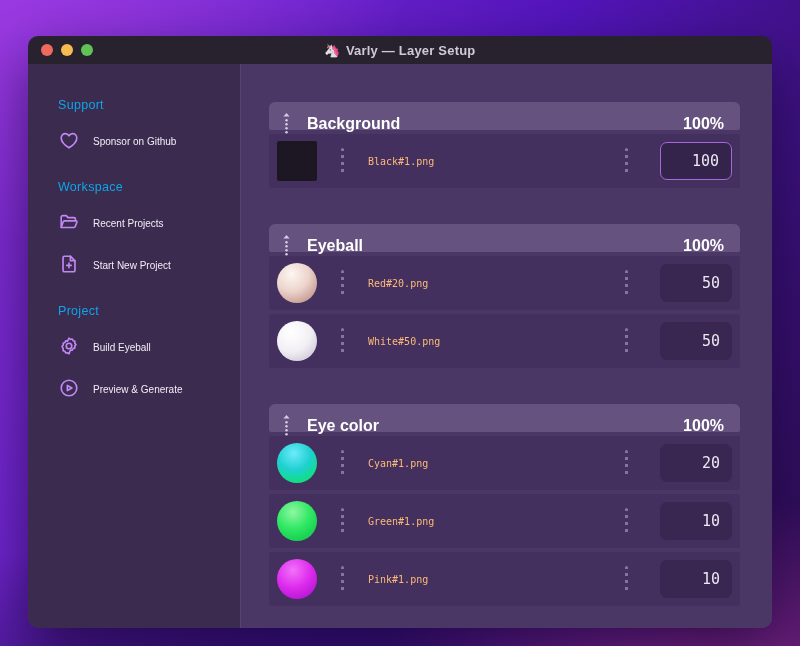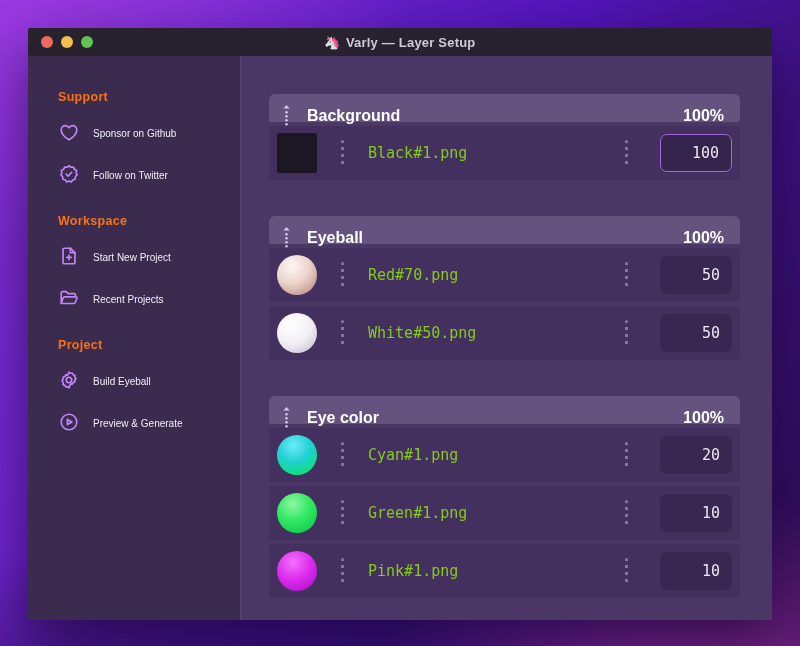"🦄 Varly — Layer Setup" .window { border-radius: 2px -> 10px; top: 28px -> 36px }
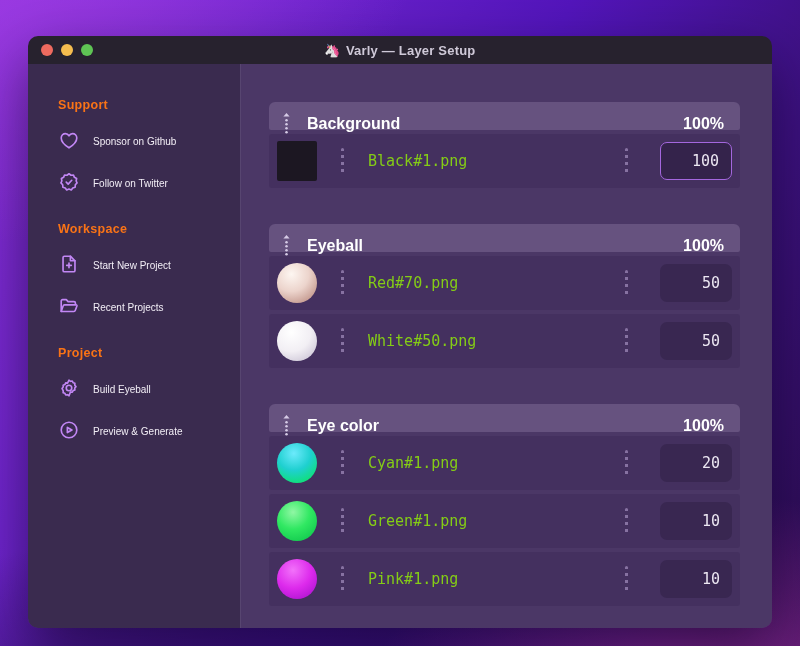"Support" .side-section-label { color: #f97316 -> #0ea5e9; font-weight: 700 -> 400 }
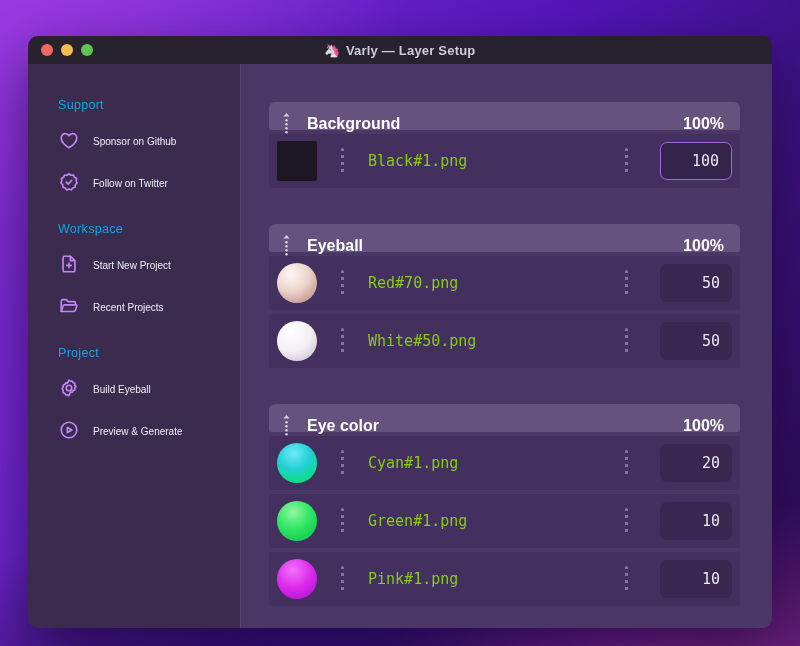"Black#1.png" .layer-file { color: #84cc16 -> #fdba74; font-size: 15px -> 10px }
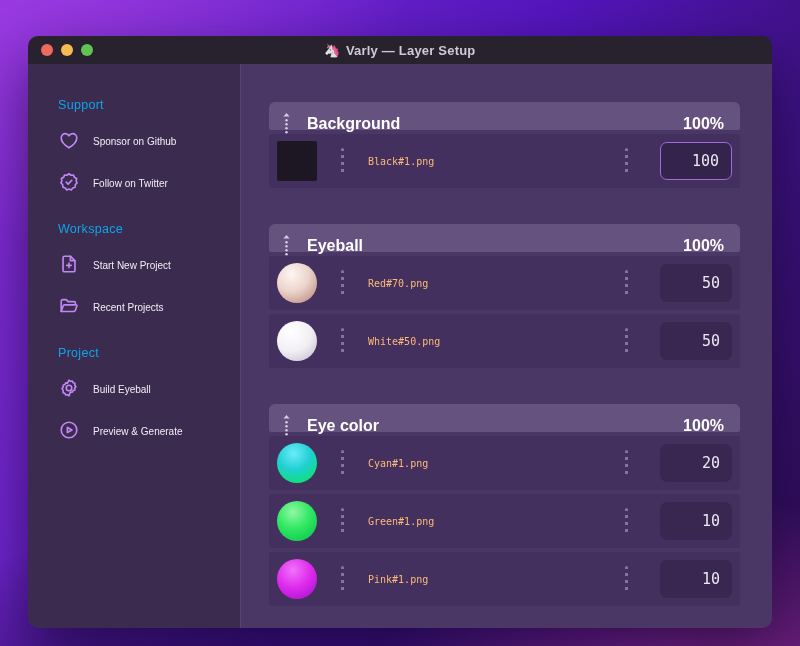"Follow on Twitter" div.side-item { html: <div> <span><svg> <path></path> <path></path> </svg></span> <span>Follow on Twitter</span> </div> -> none }
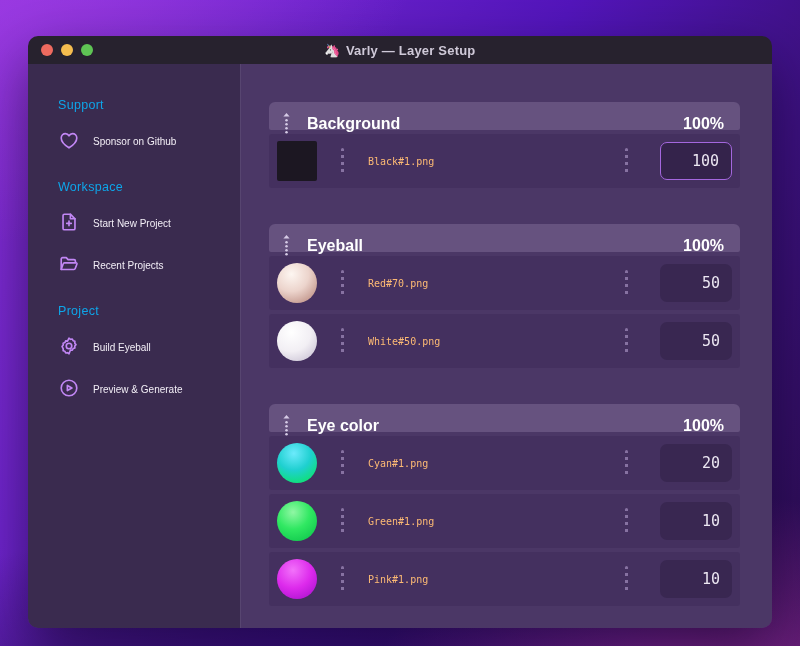"Start New Project" div.side-item { order: before "Recent Projects" -> after "Recent Projects" }
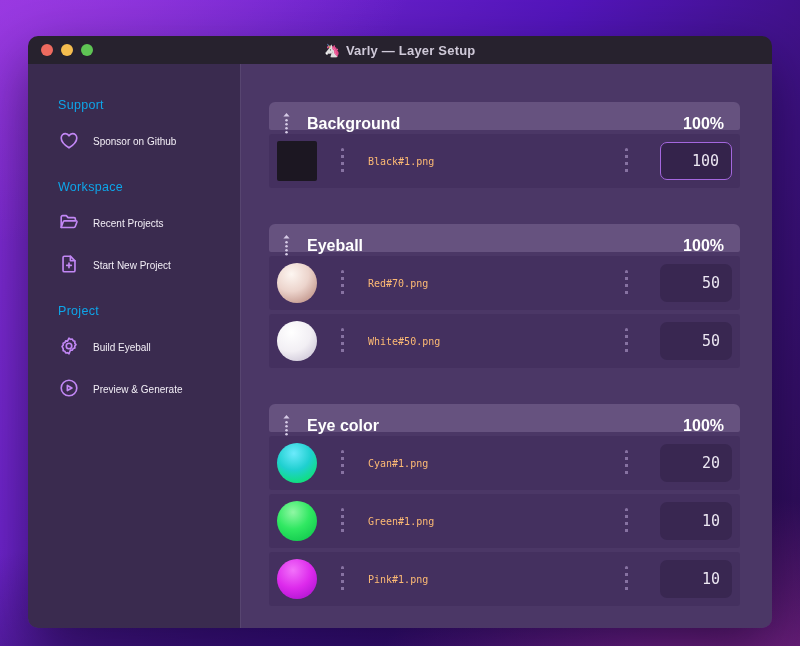"Red#70.png" div.layer-file { text: 70.png -> 20.png }
